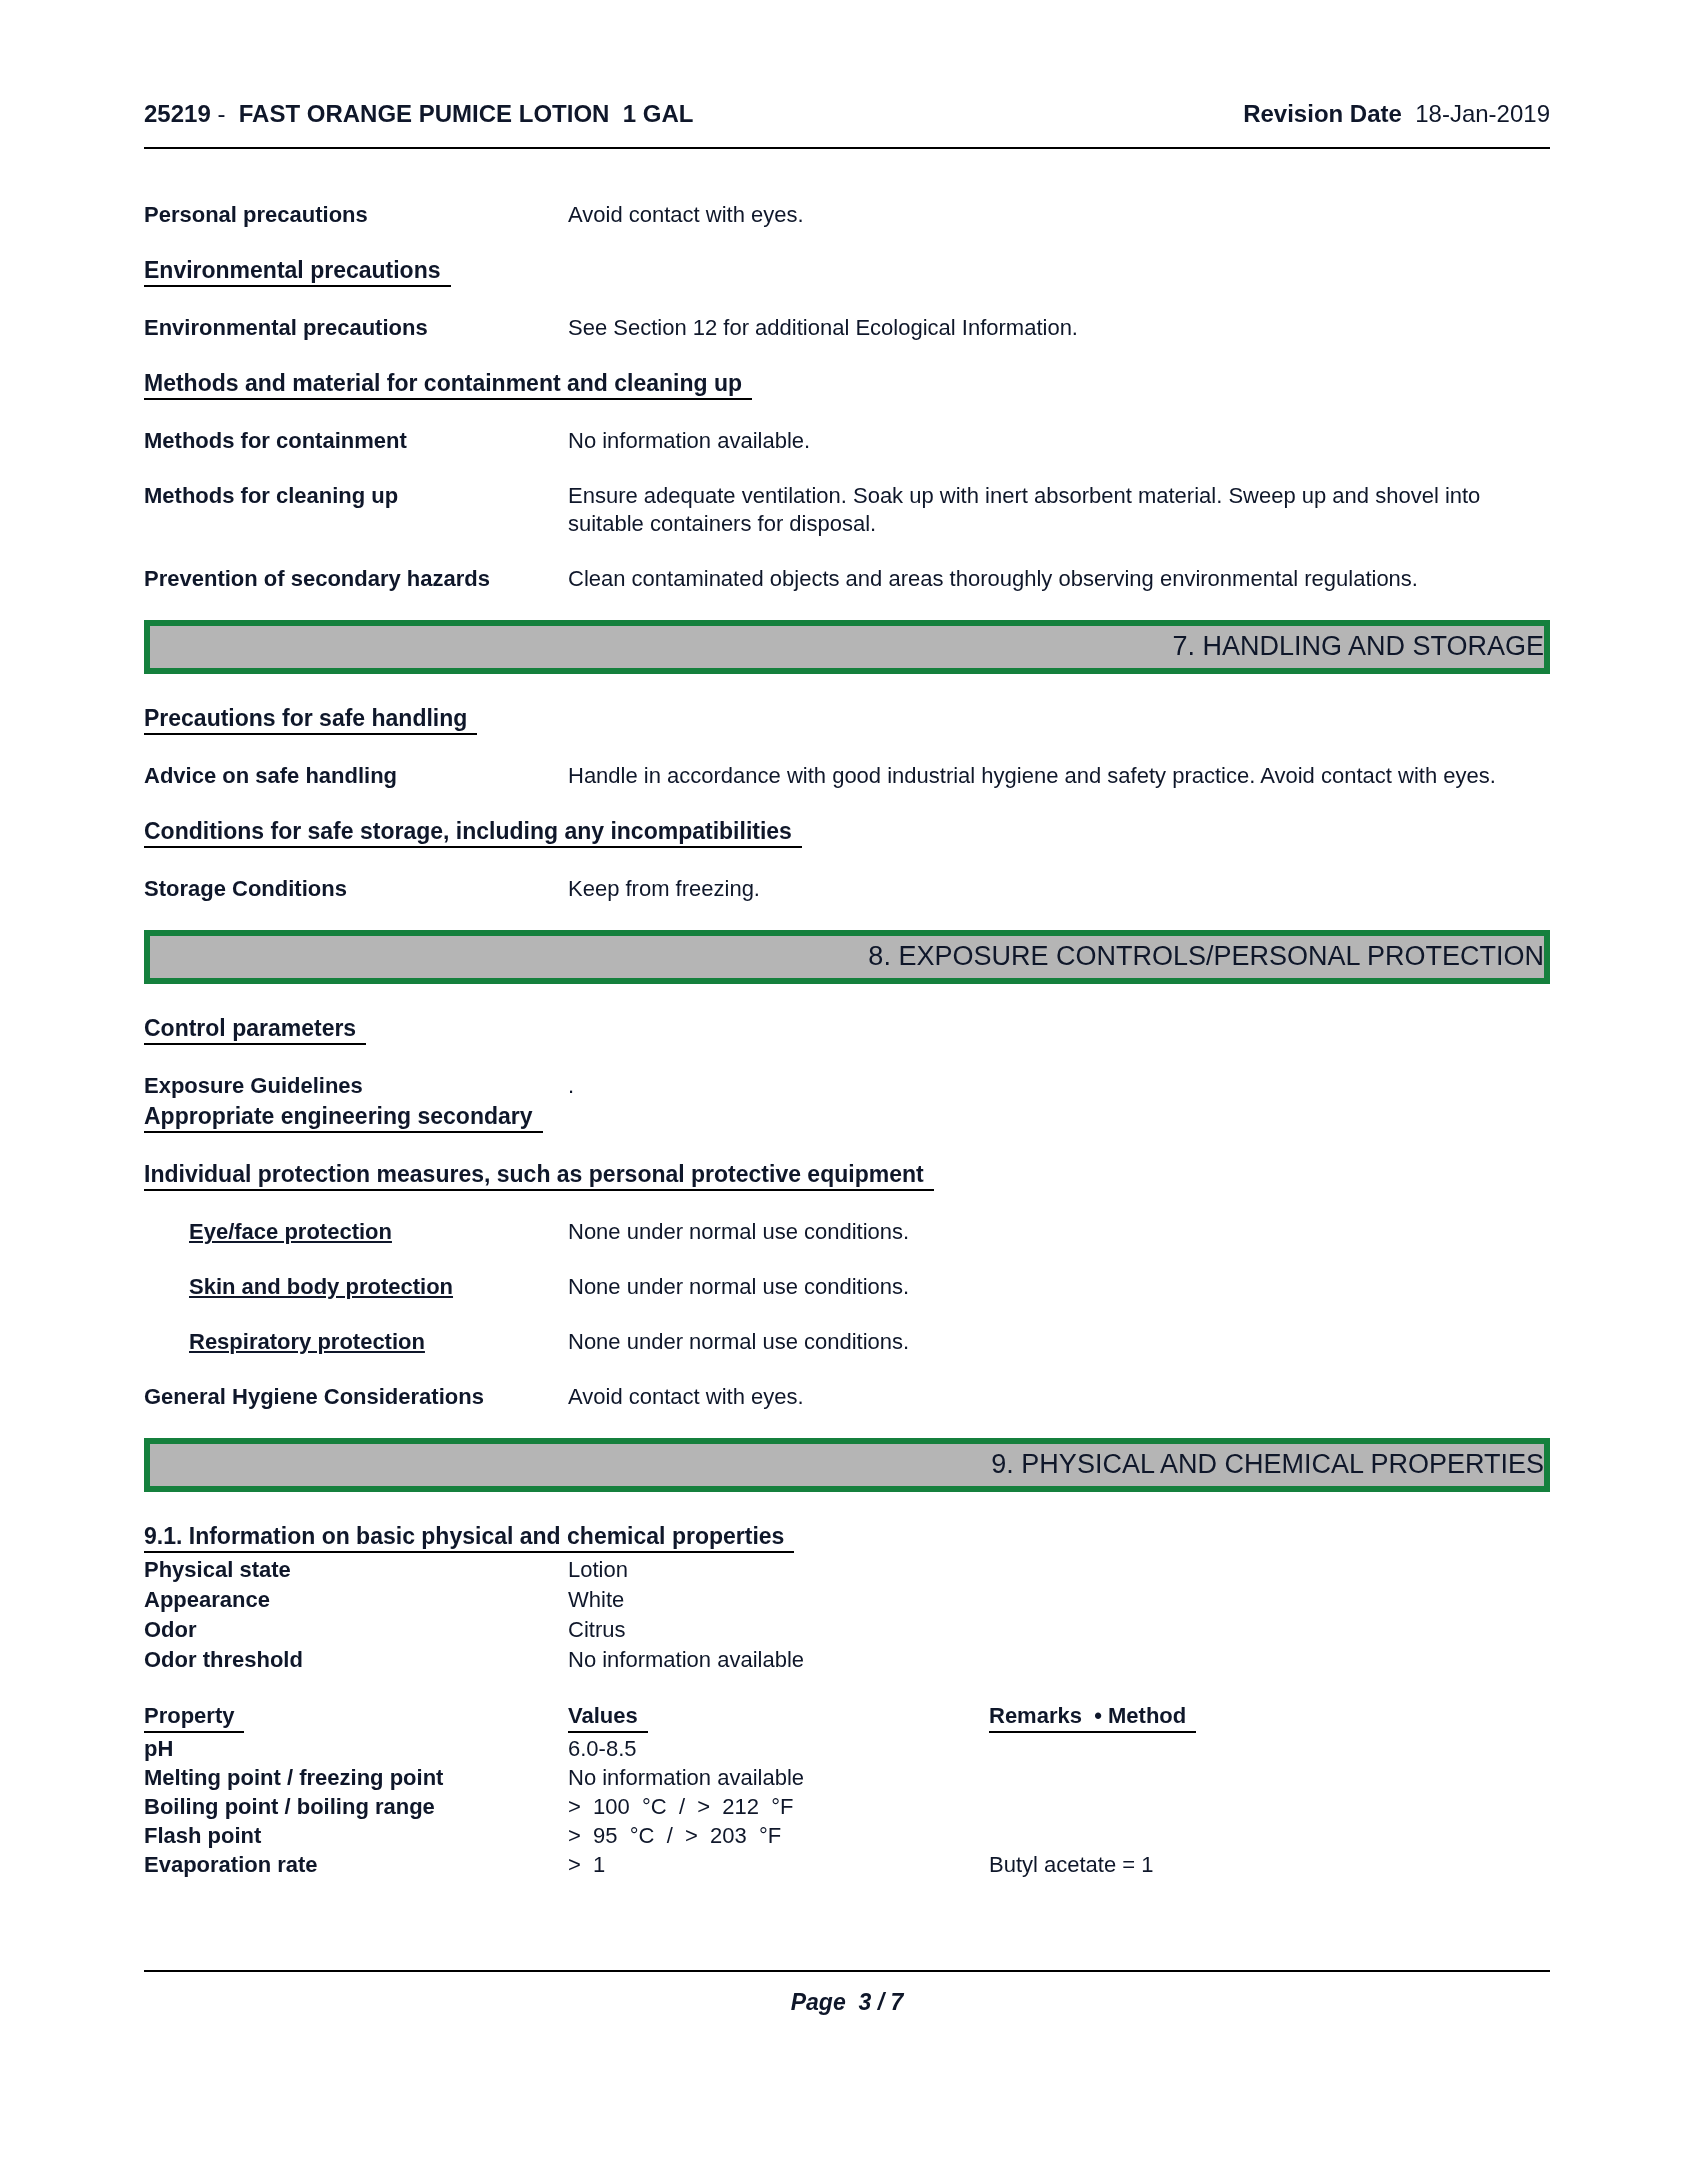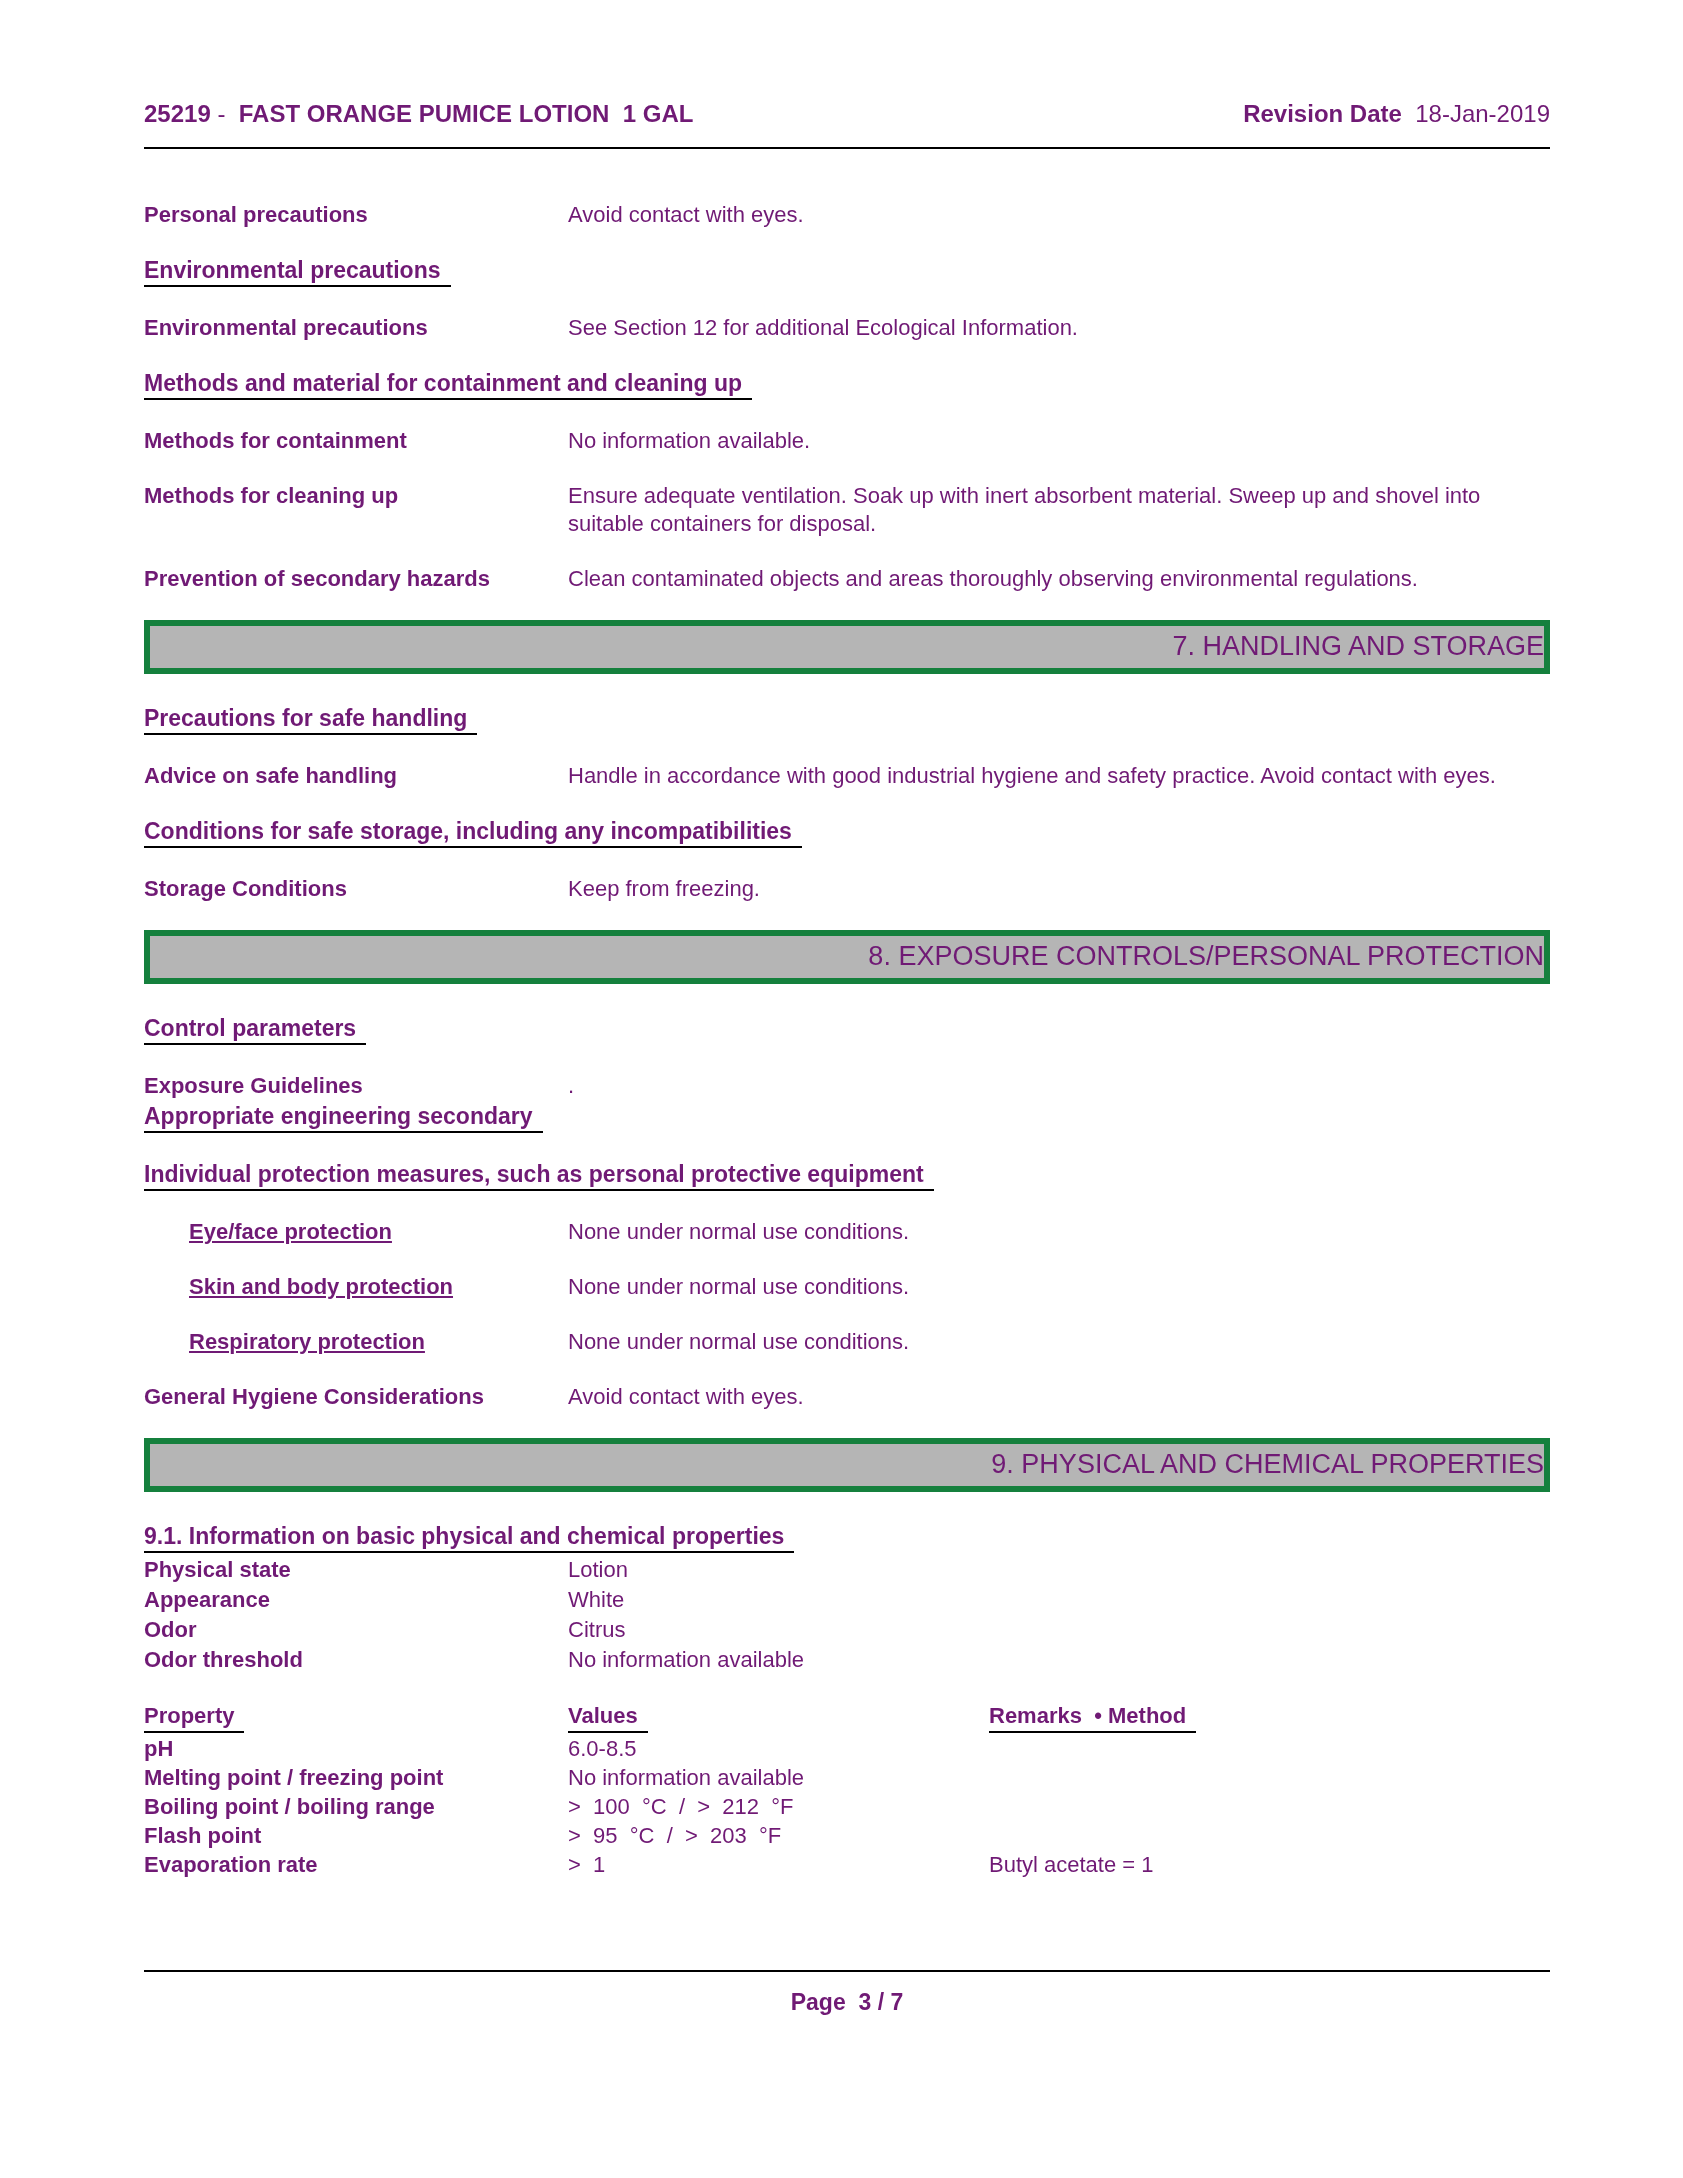"25219 - FAST ORANGE PUMICE" .page { color: #701a75 -> #0f172a }
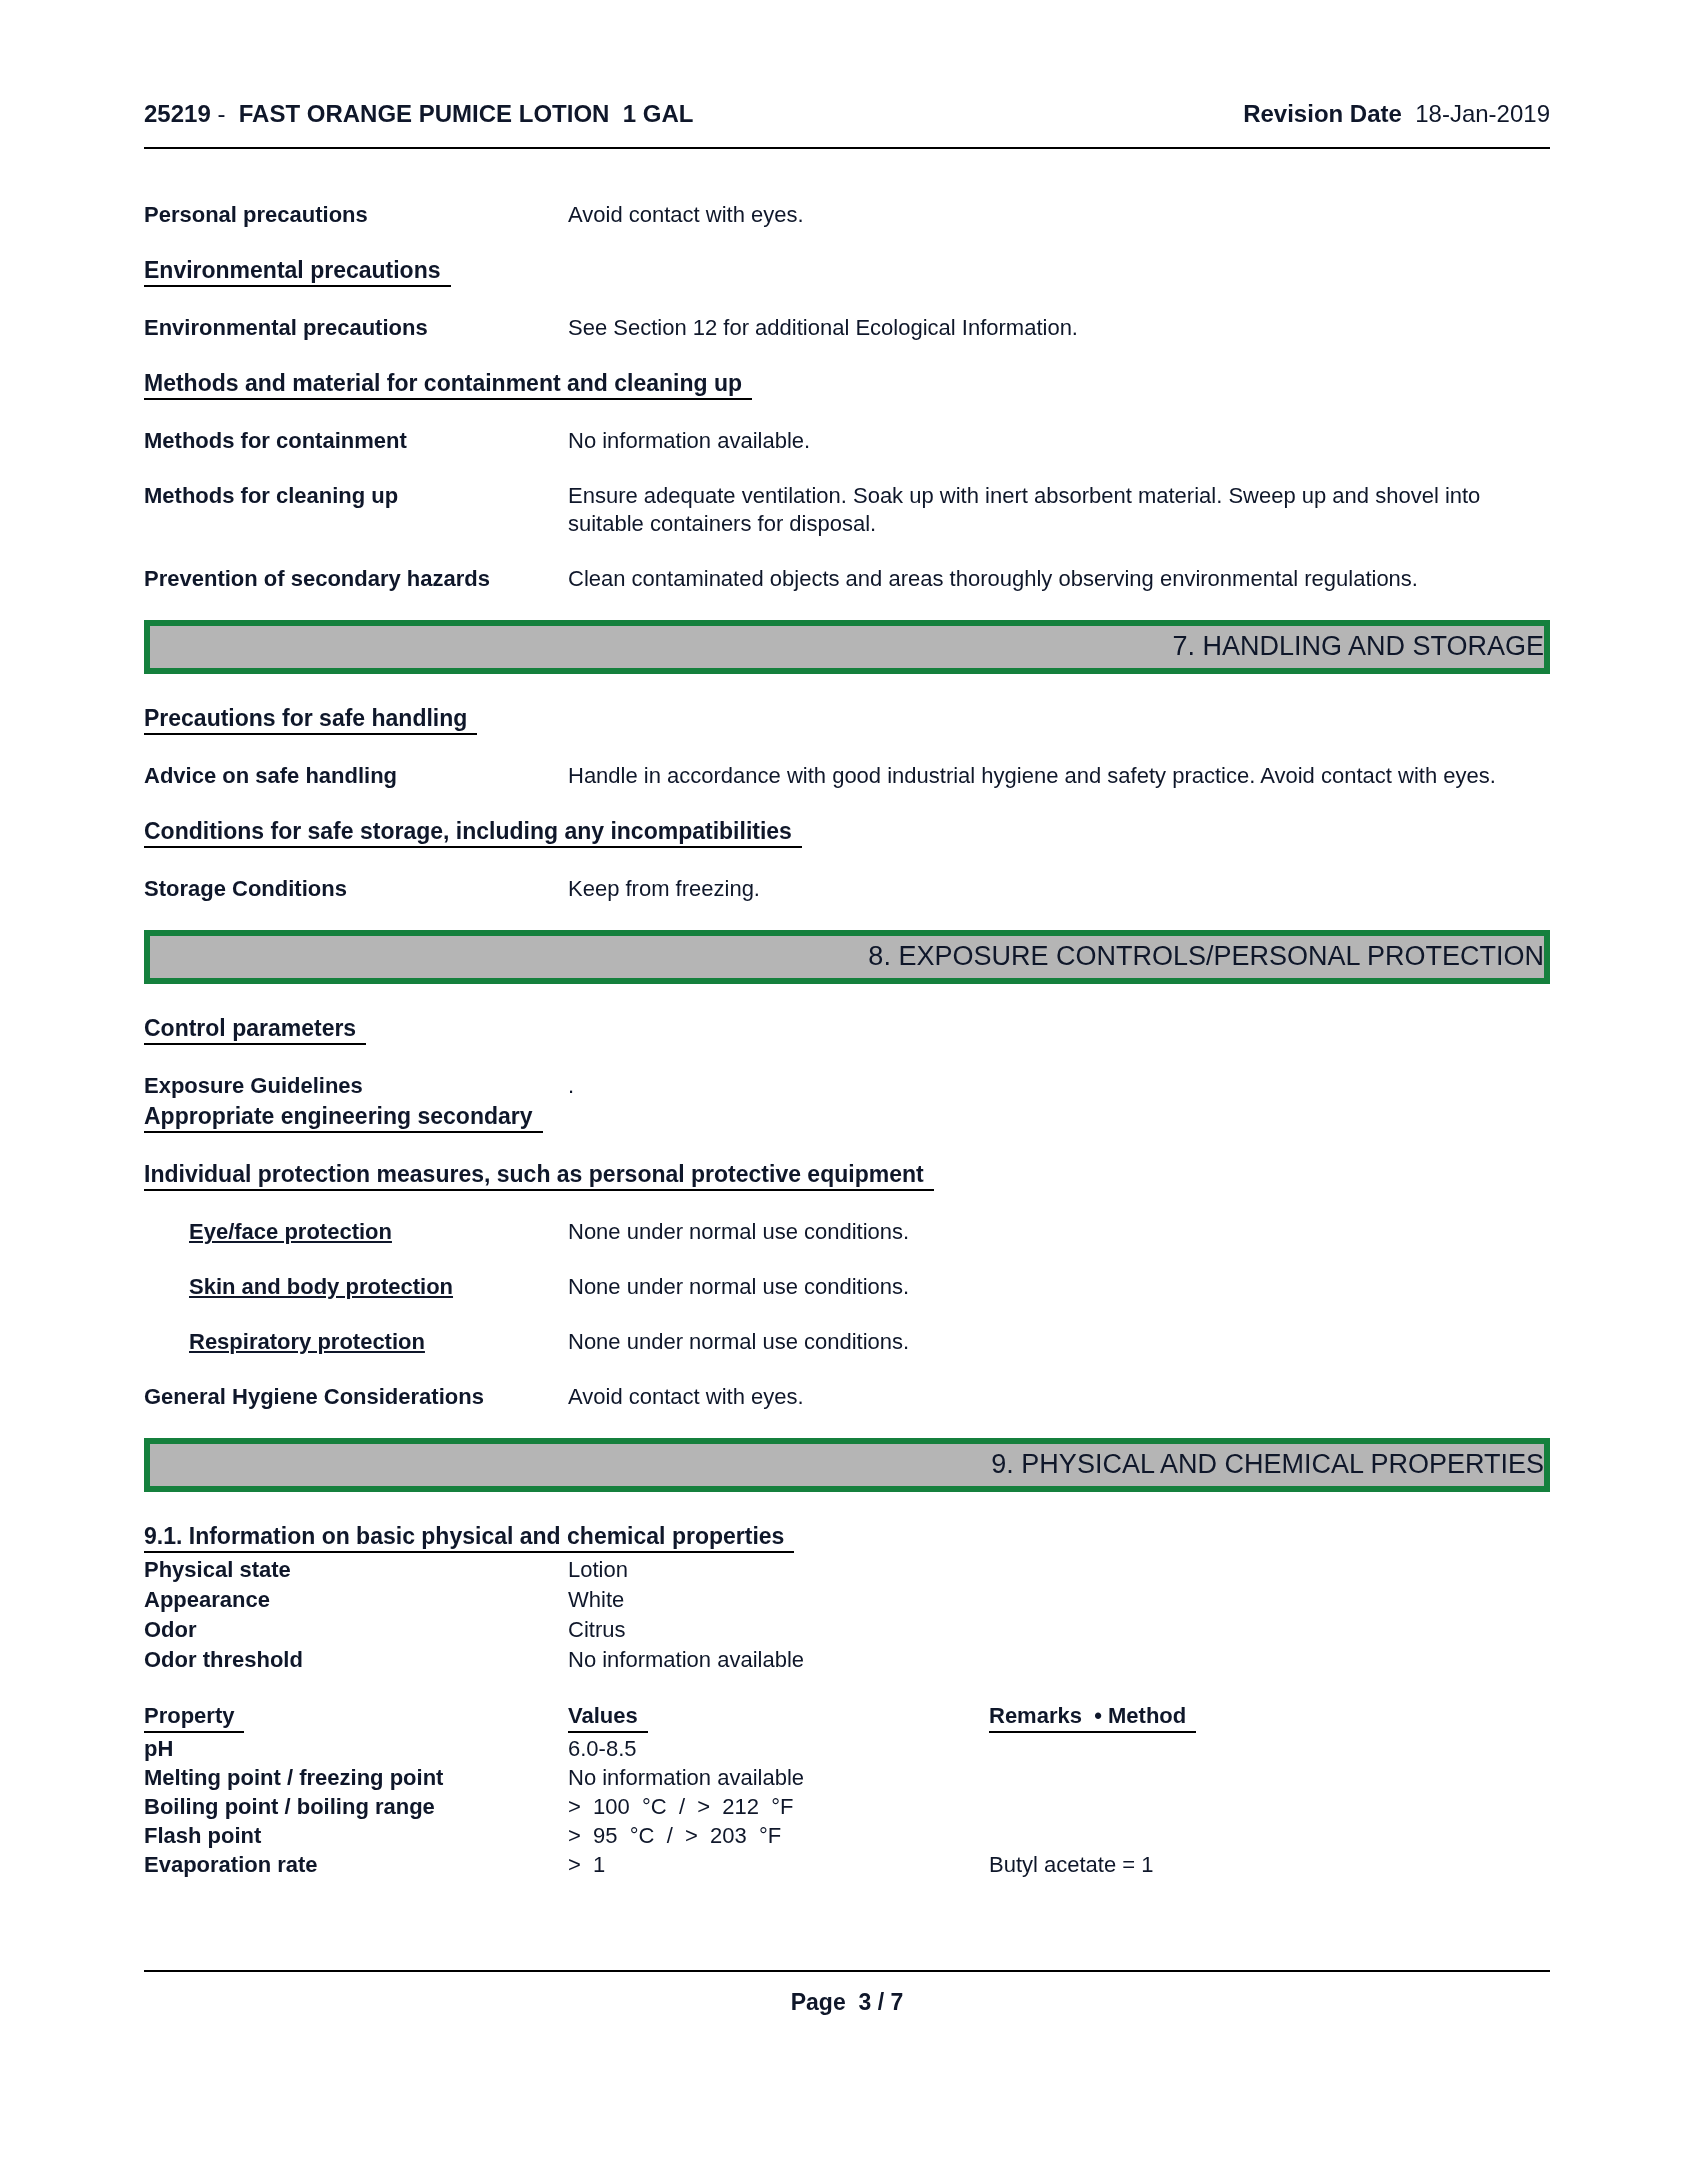"Page 3 / 7" .doc-footer { font-style: none -> italic }
